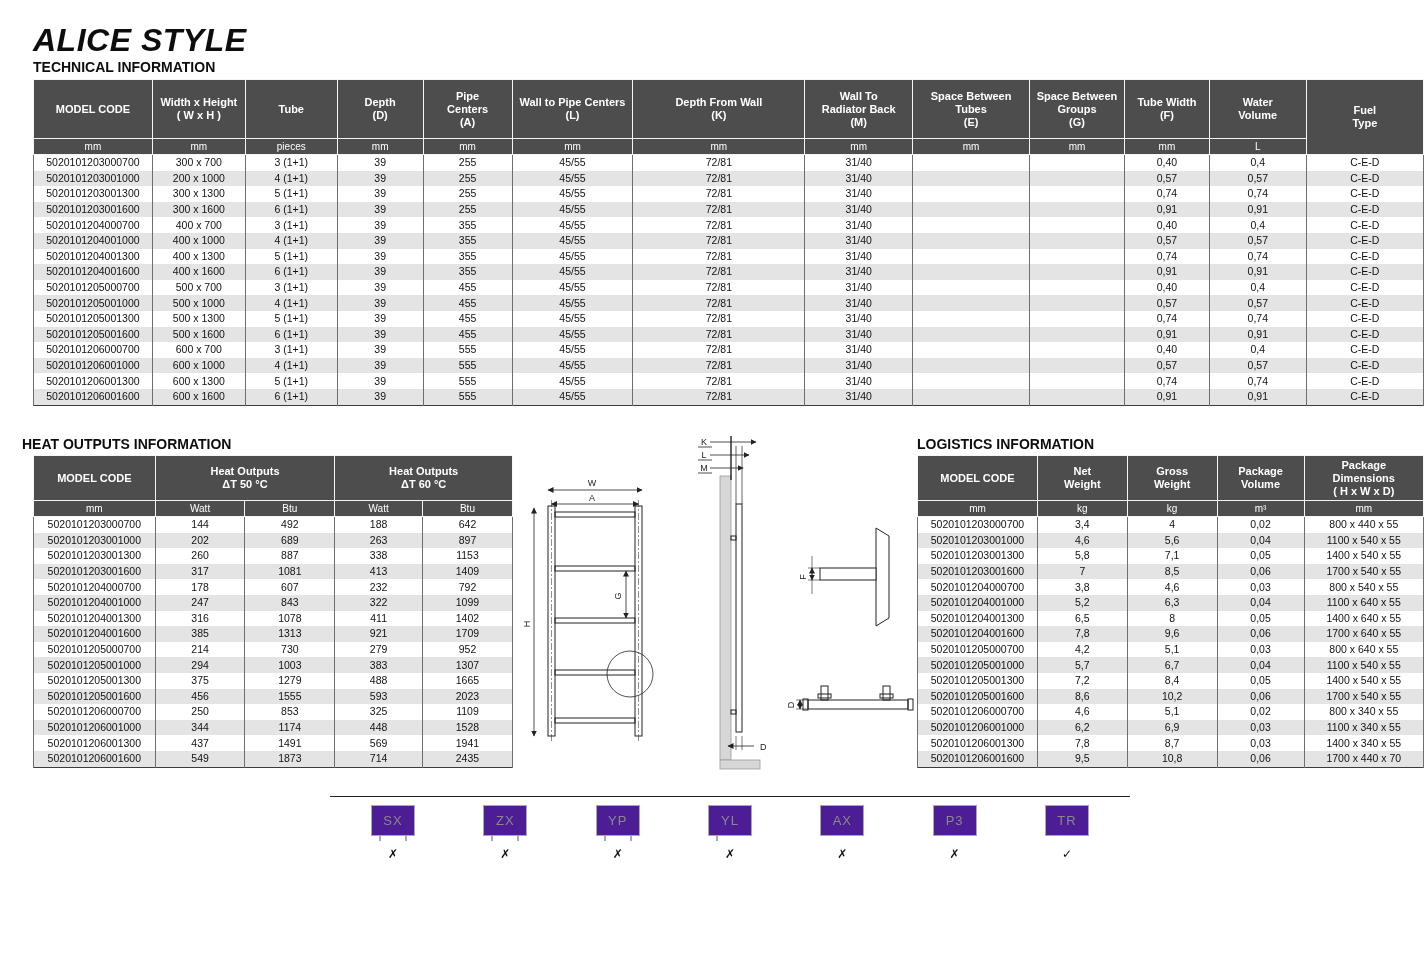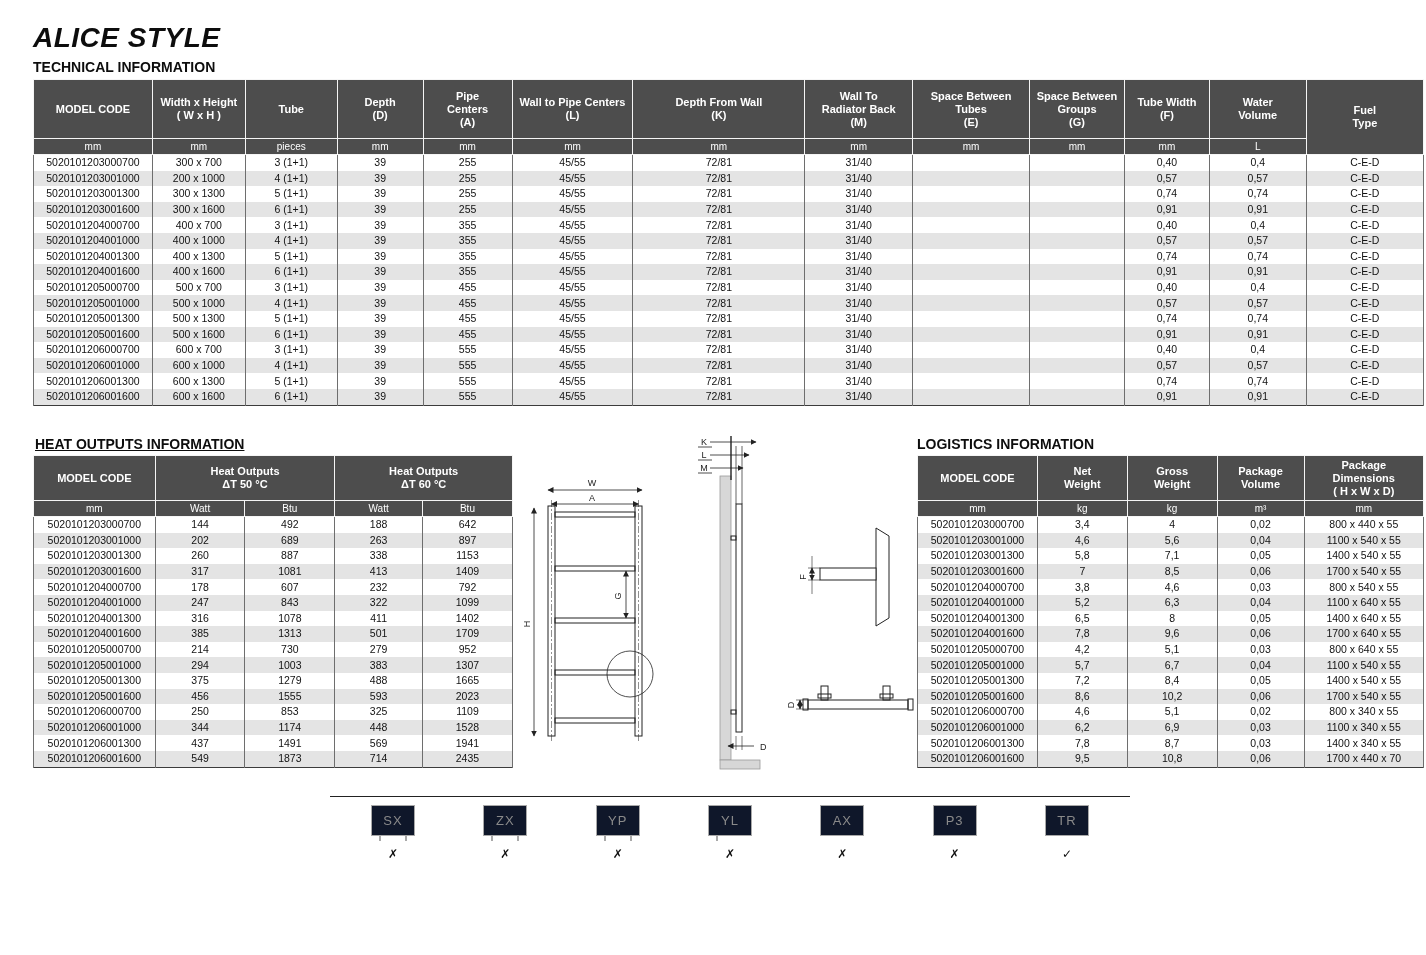"ALICE STYLE" .page-title { font-size: 28px -> 32px }
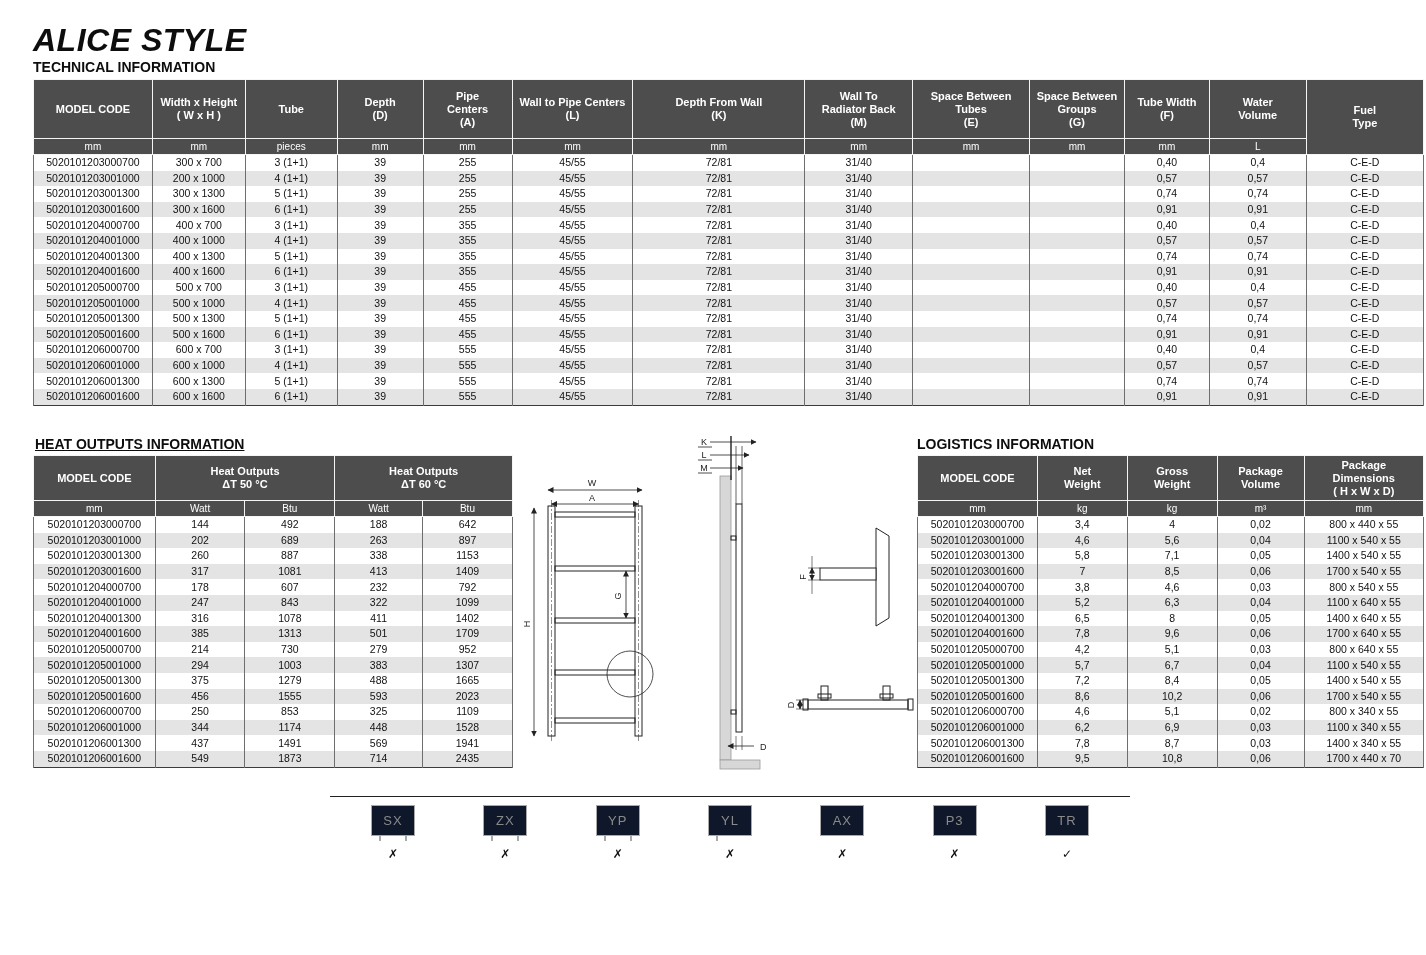"HEAT OUTPUTS INFORMATION" .heat-title { left: 35px -> 22px; text-decoration: underline -> none }
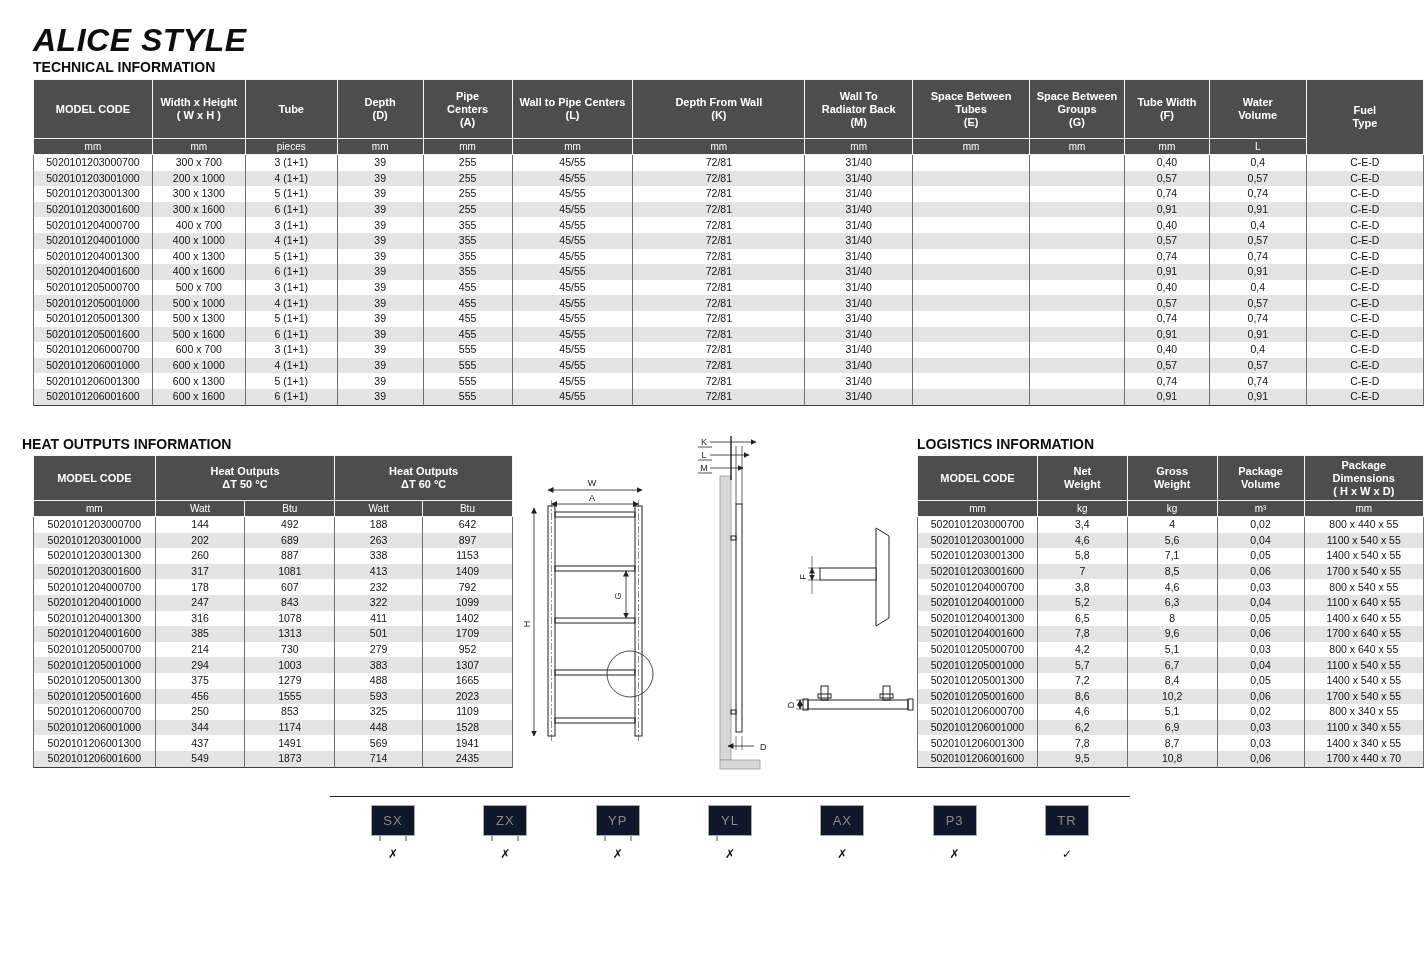"501" td { text: 501 -> 921 }
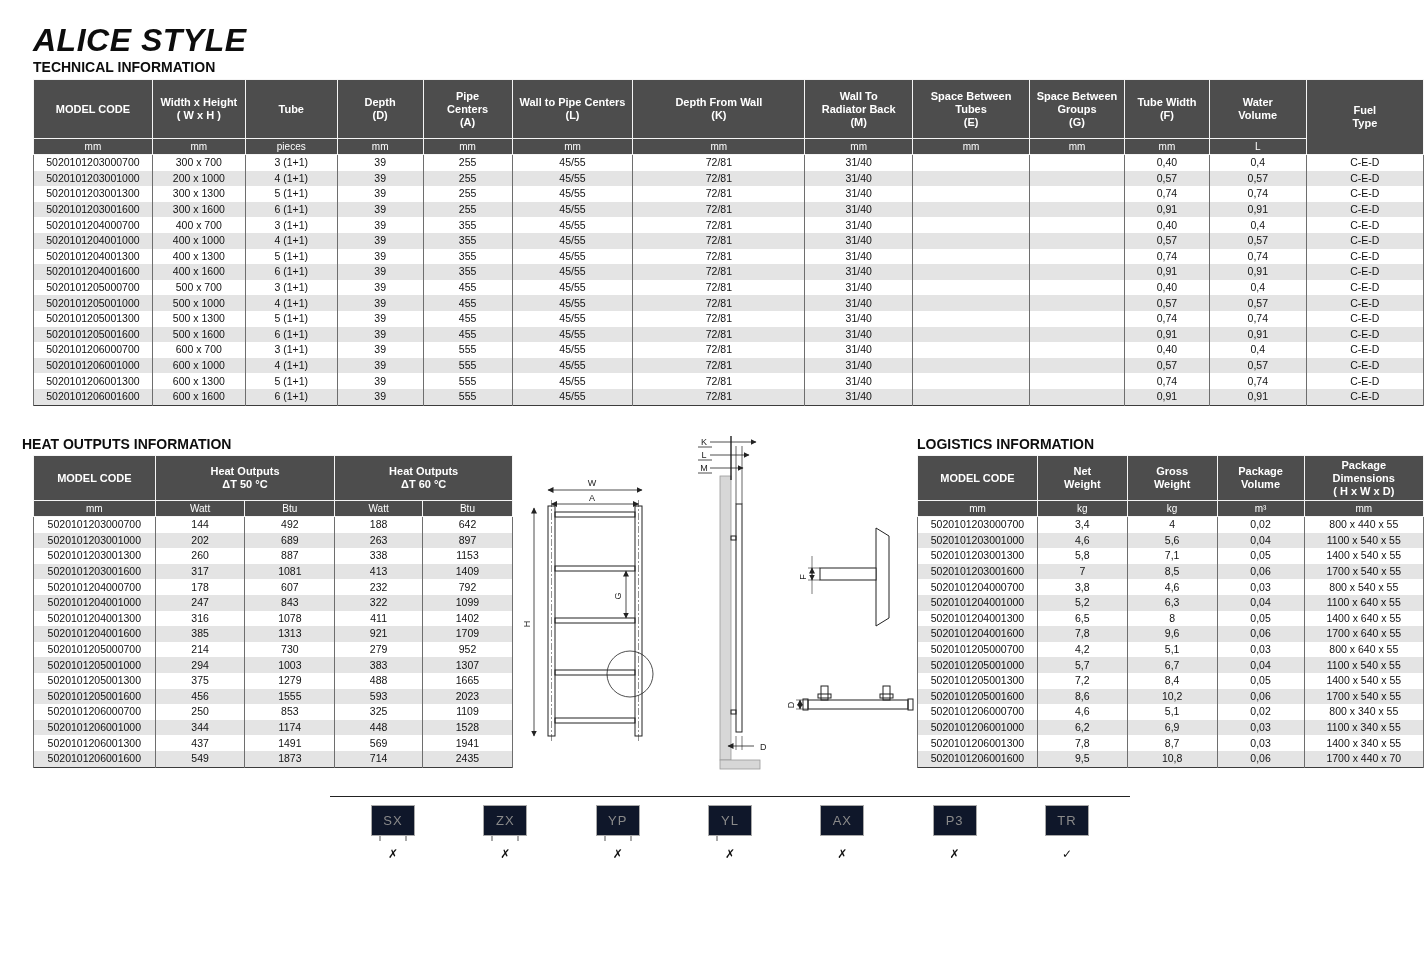"SX" .conn-box { background: #0f172a -> #4c1d95 }
